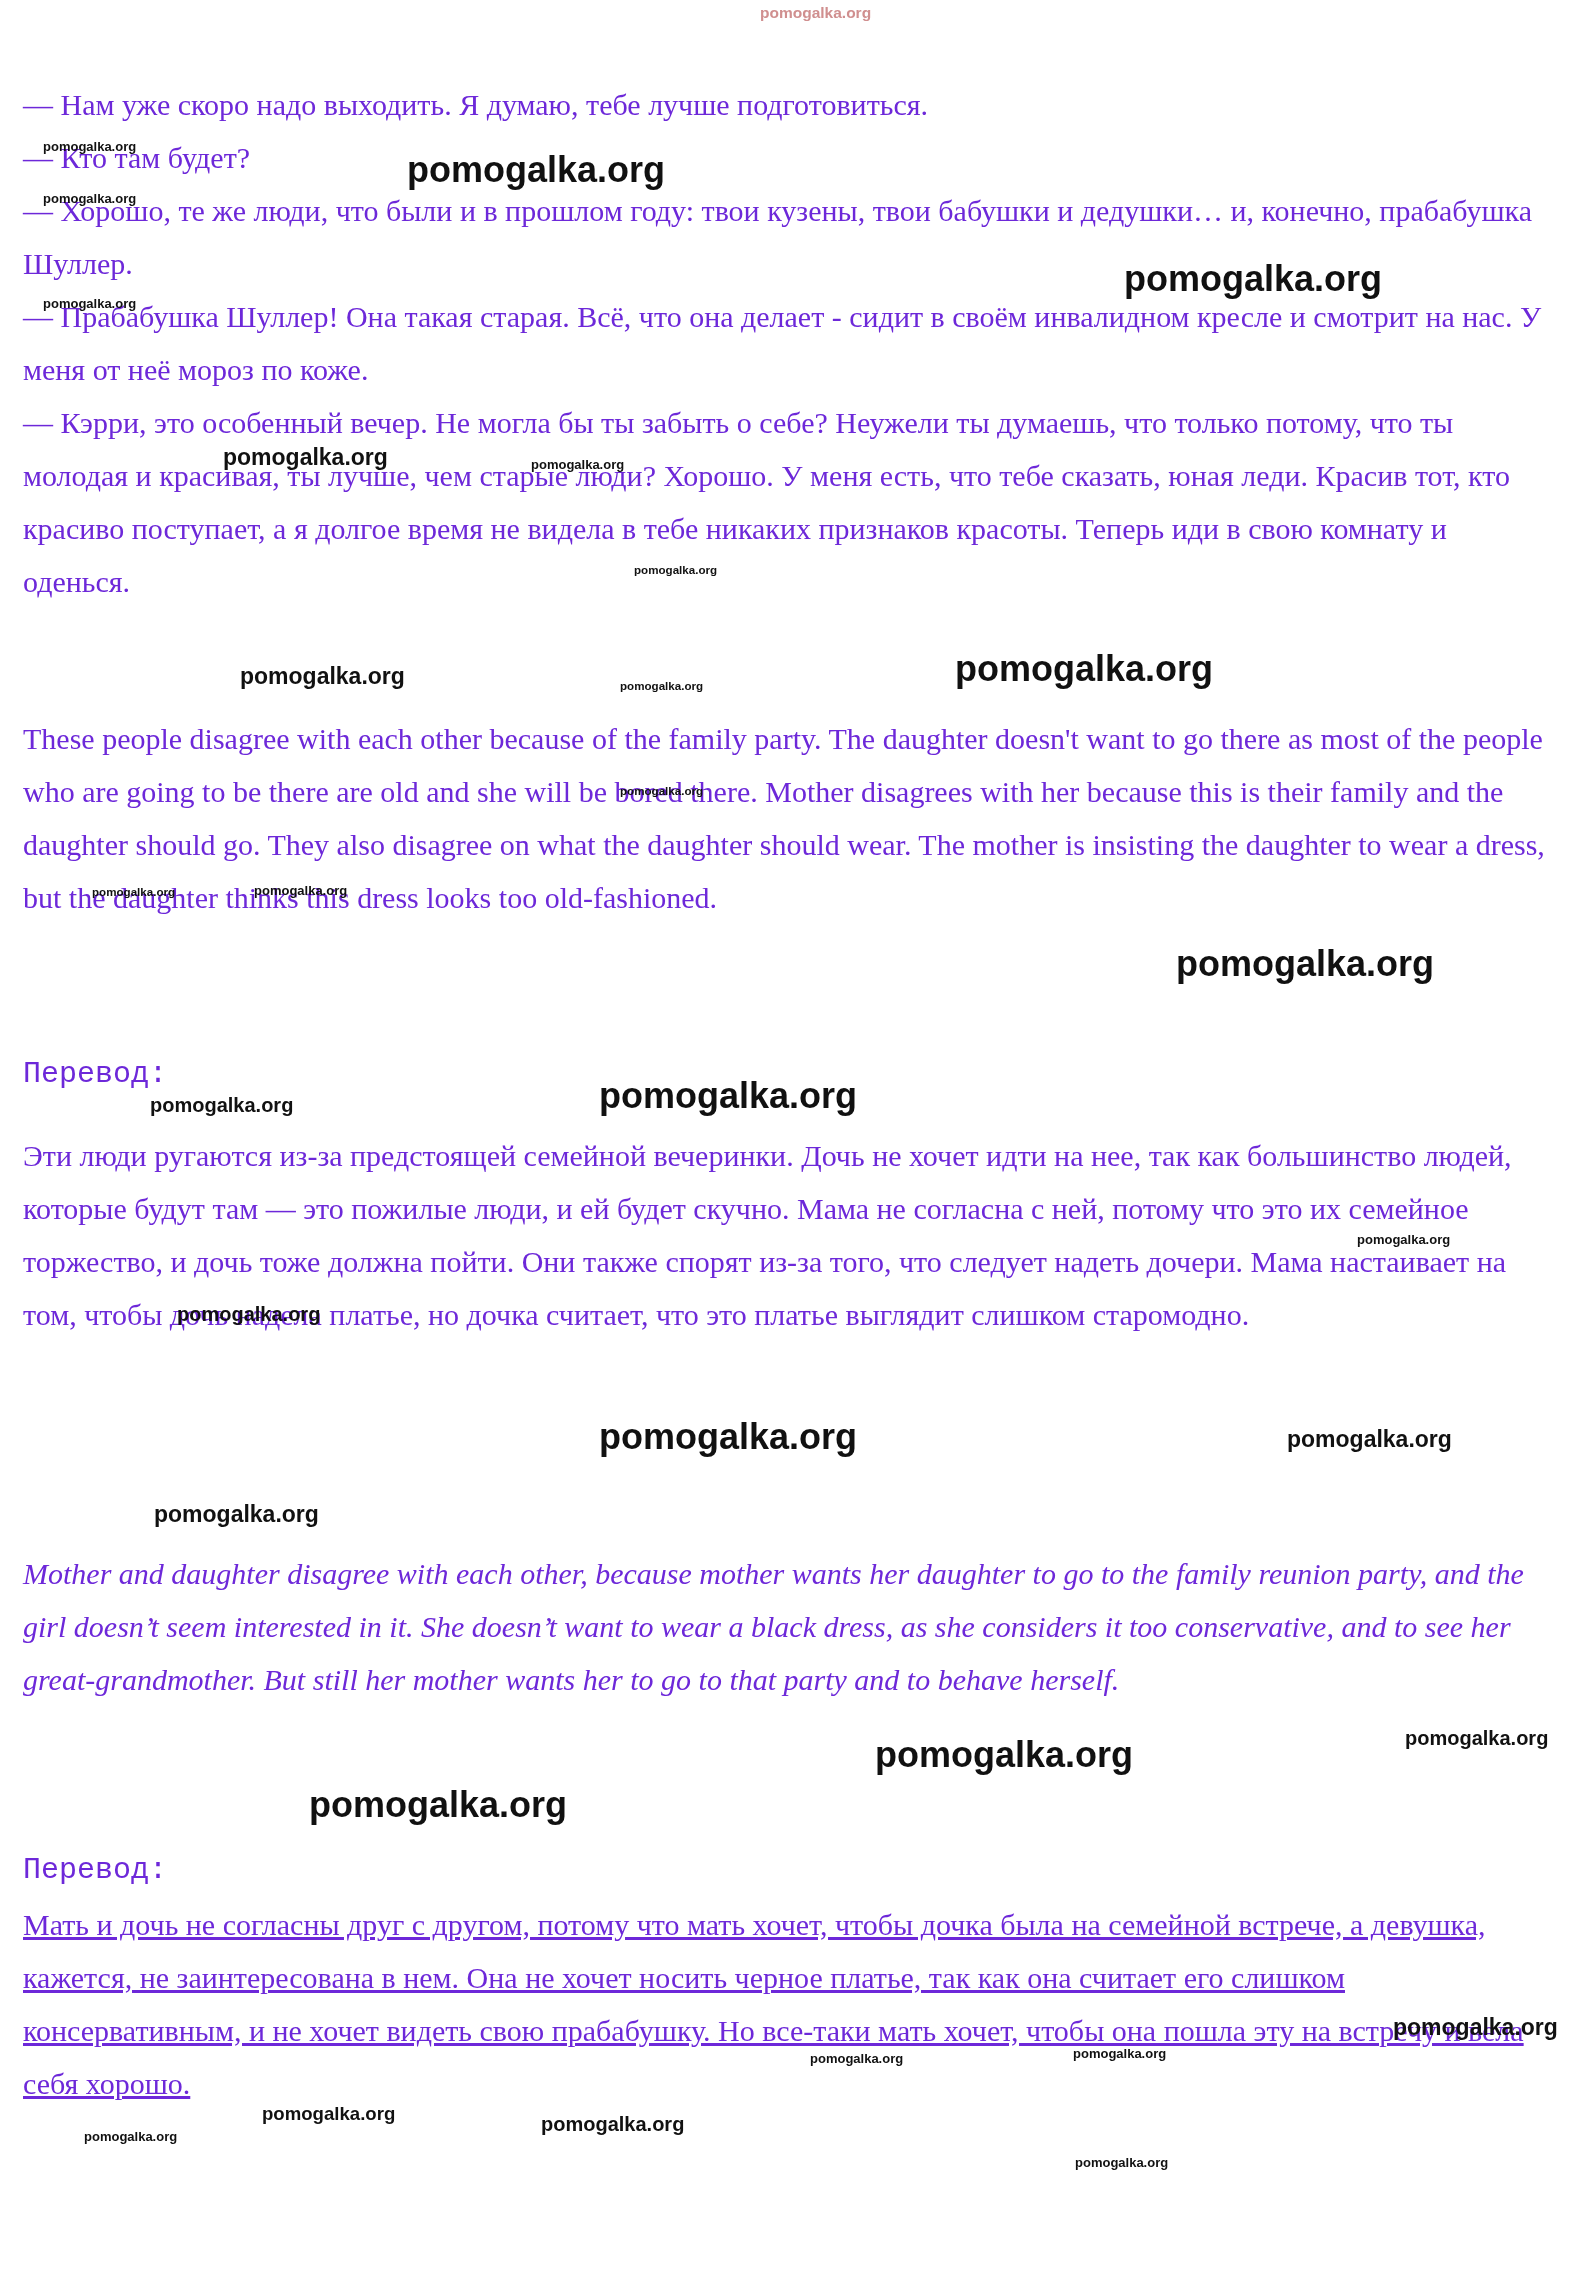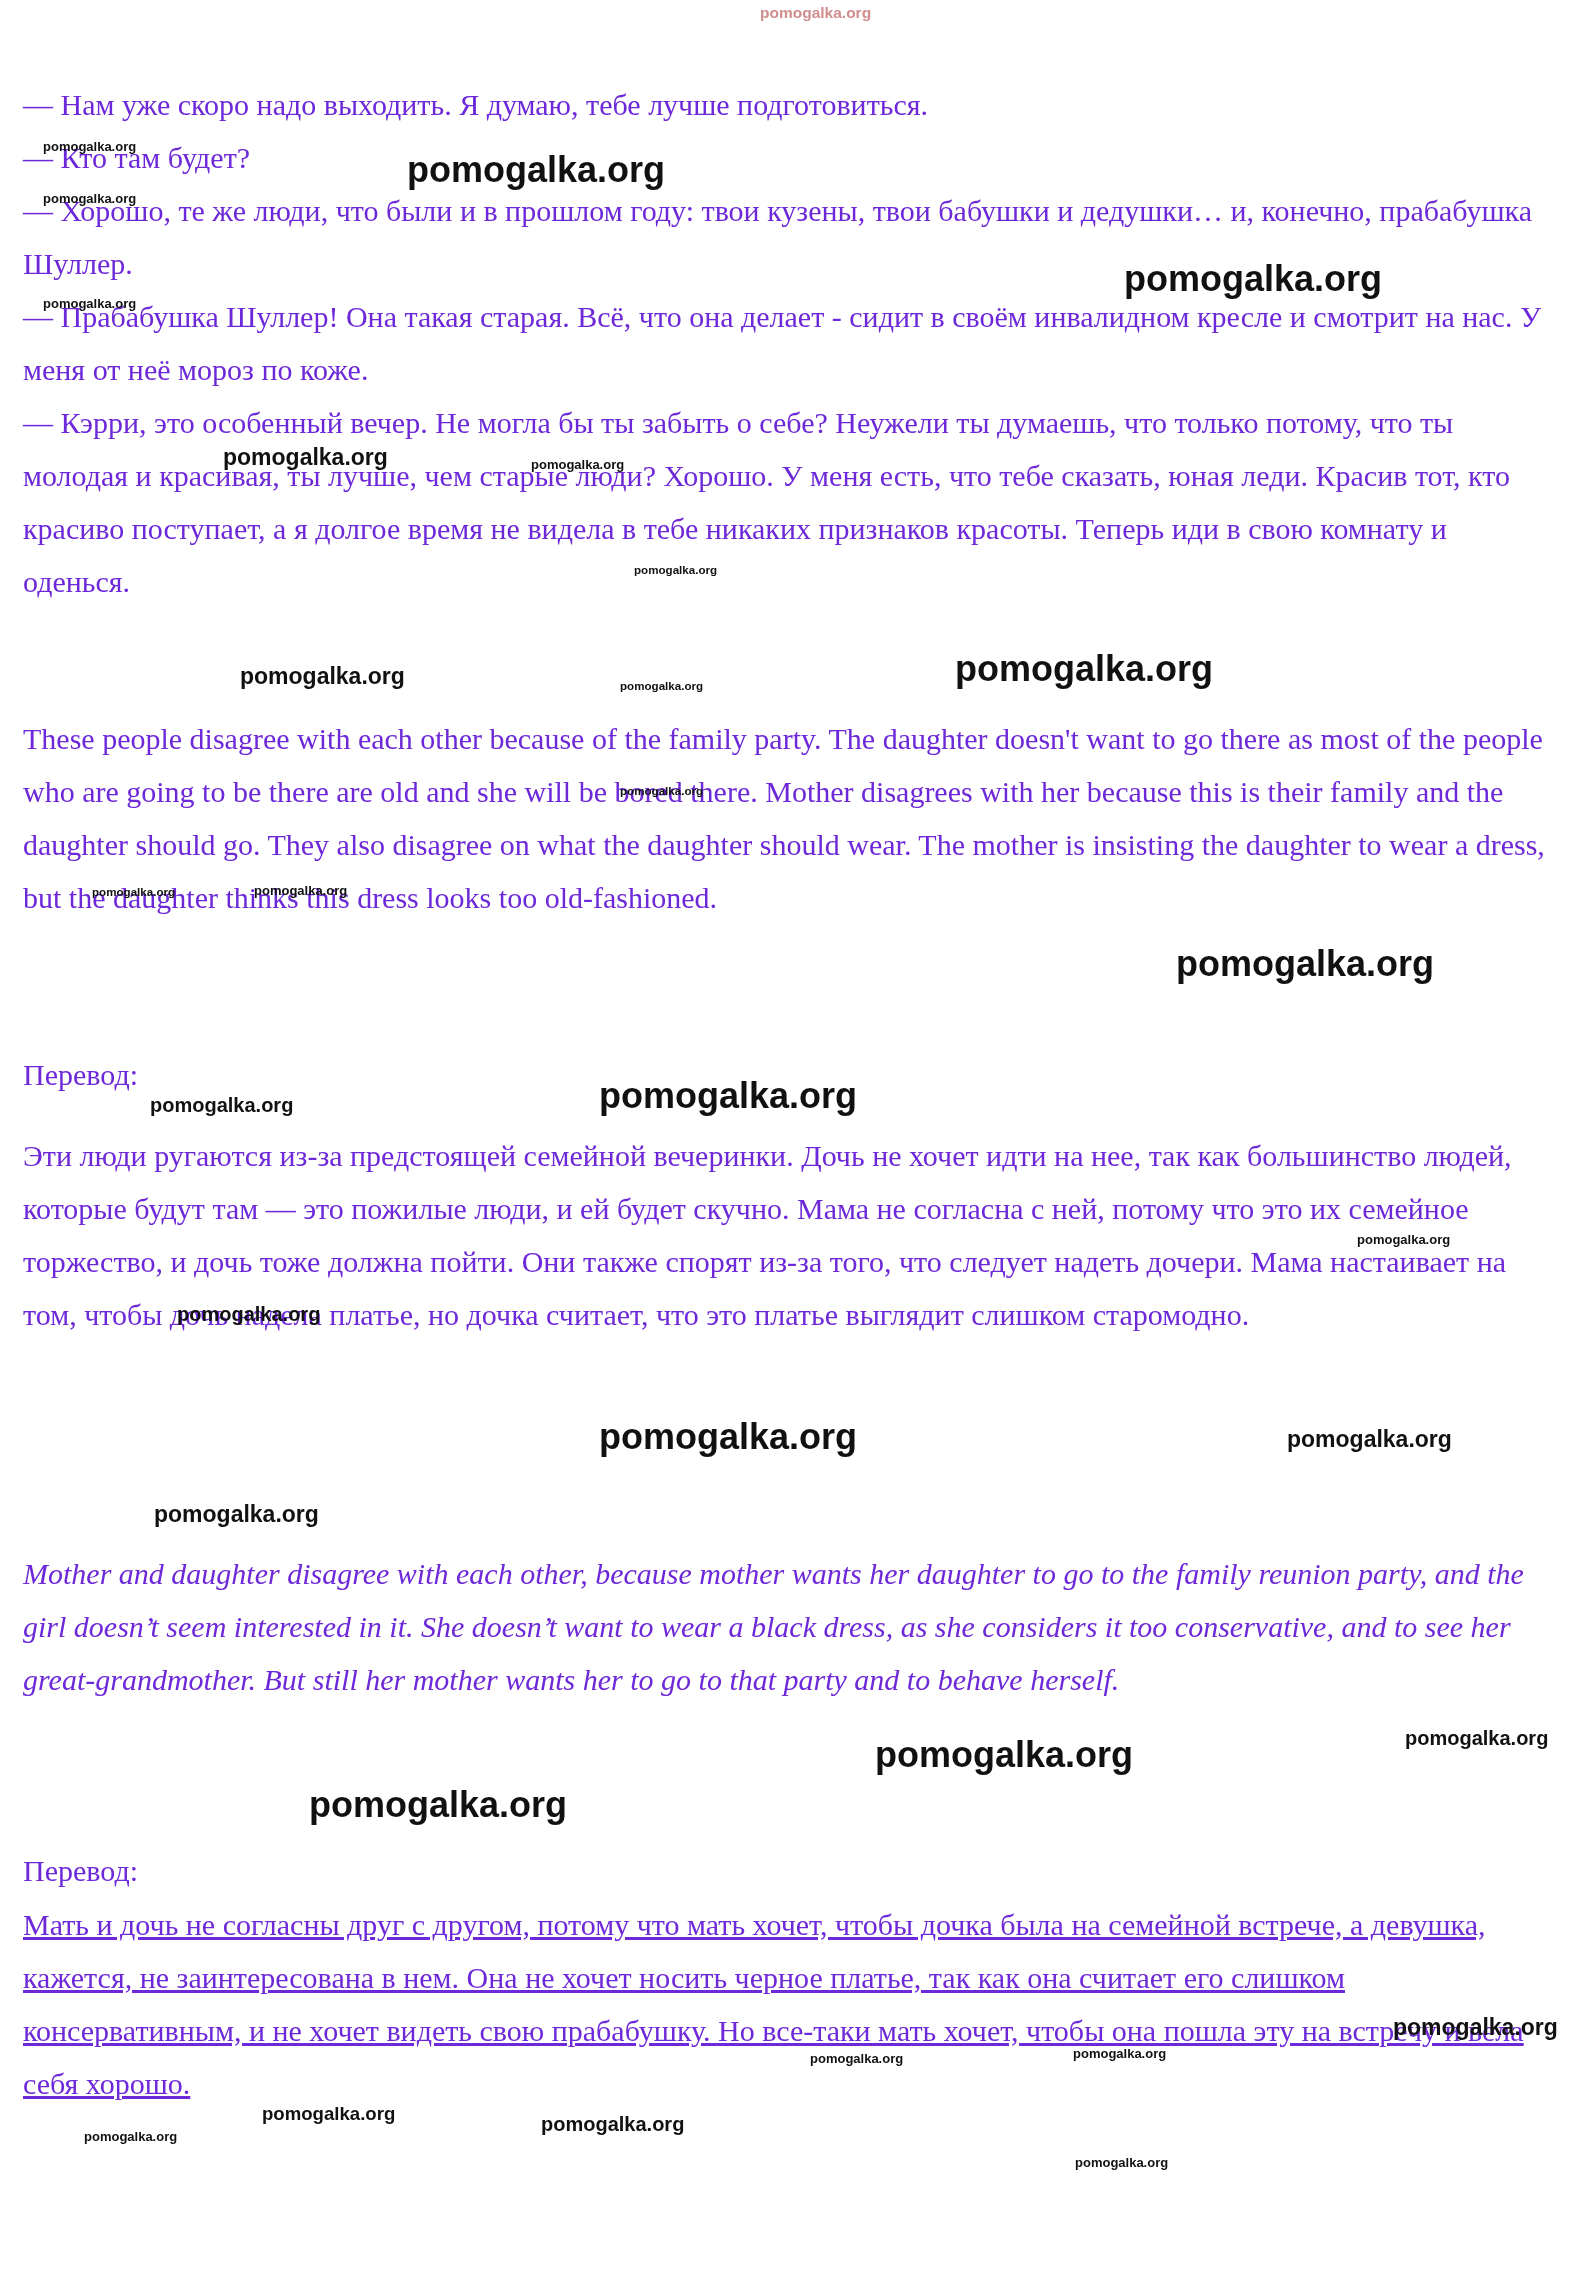"Перевод:" .label { font-family: none -> Liberation Mono, monospace }
